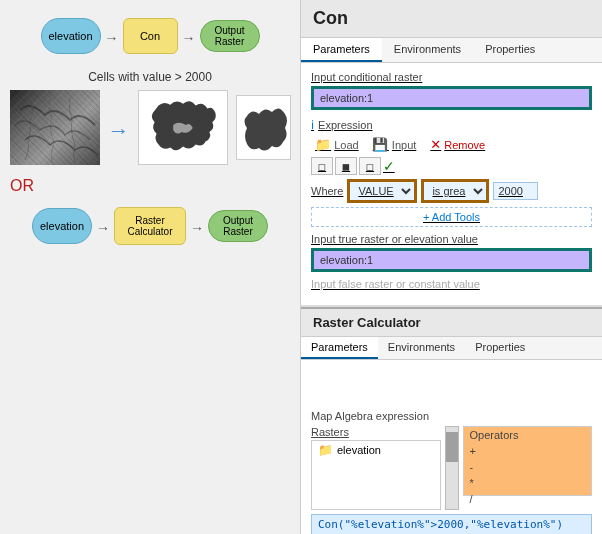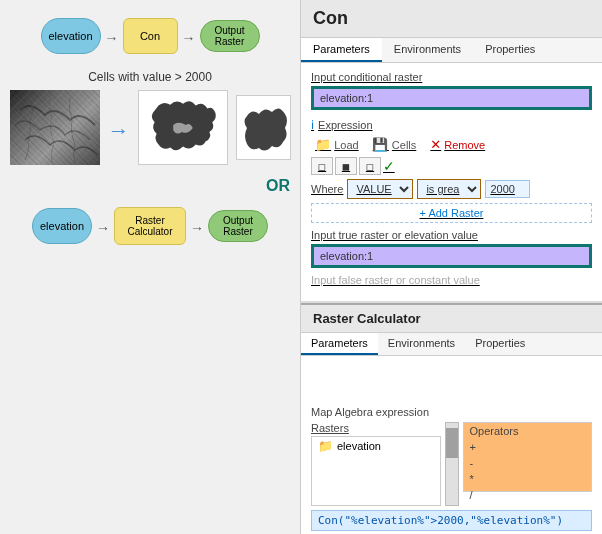"Cells" span { text: Cells -> Input }
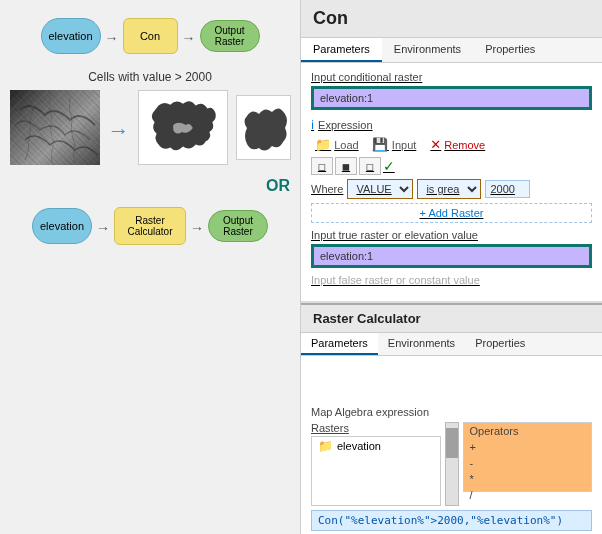"OR" .or-label { color: #0f766e -> #b91c1c; font-weight: bold -> normal; text-align: right -> left }
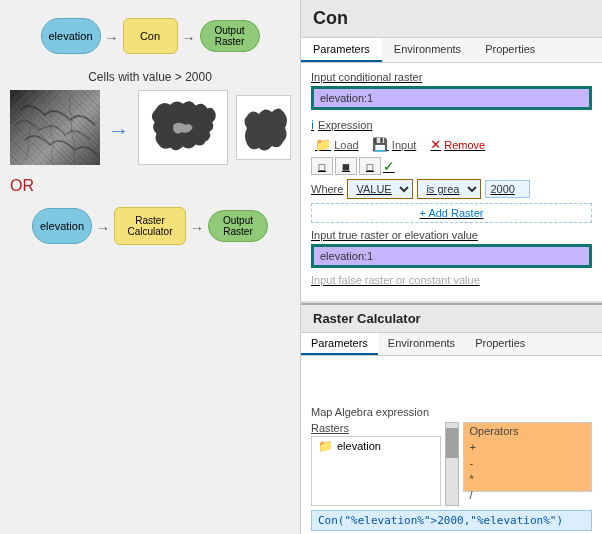"VALUE" .where-select { border: 1px solid #a16207 -> 3px solid #a16207 }
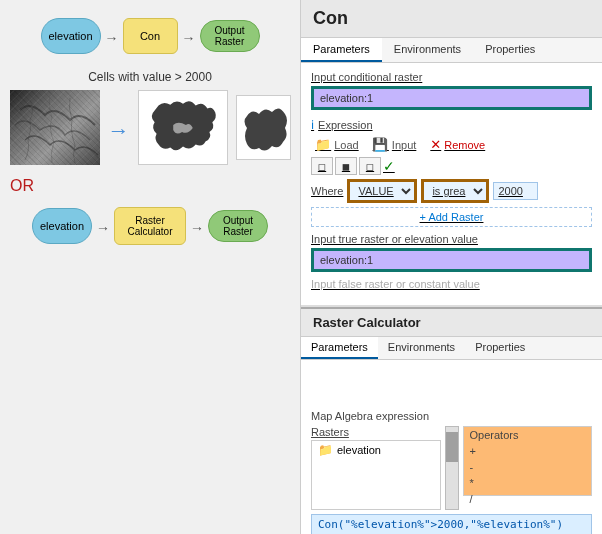"+ Add Raster" span { text: Raster -> Tools }
